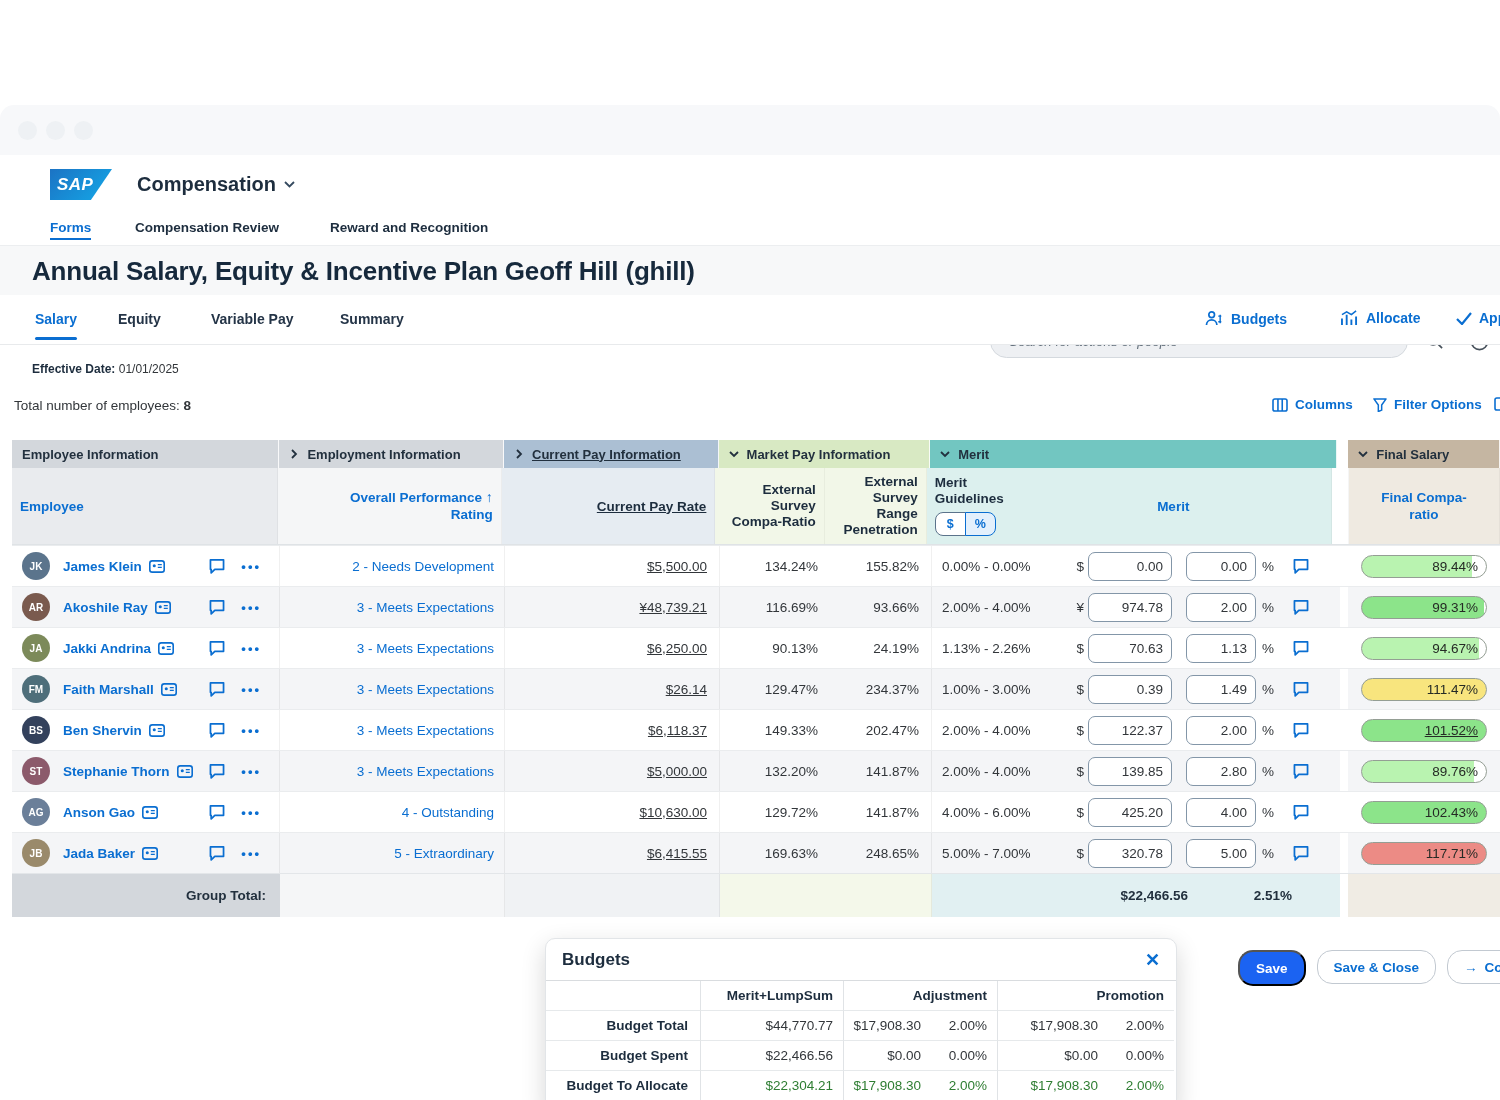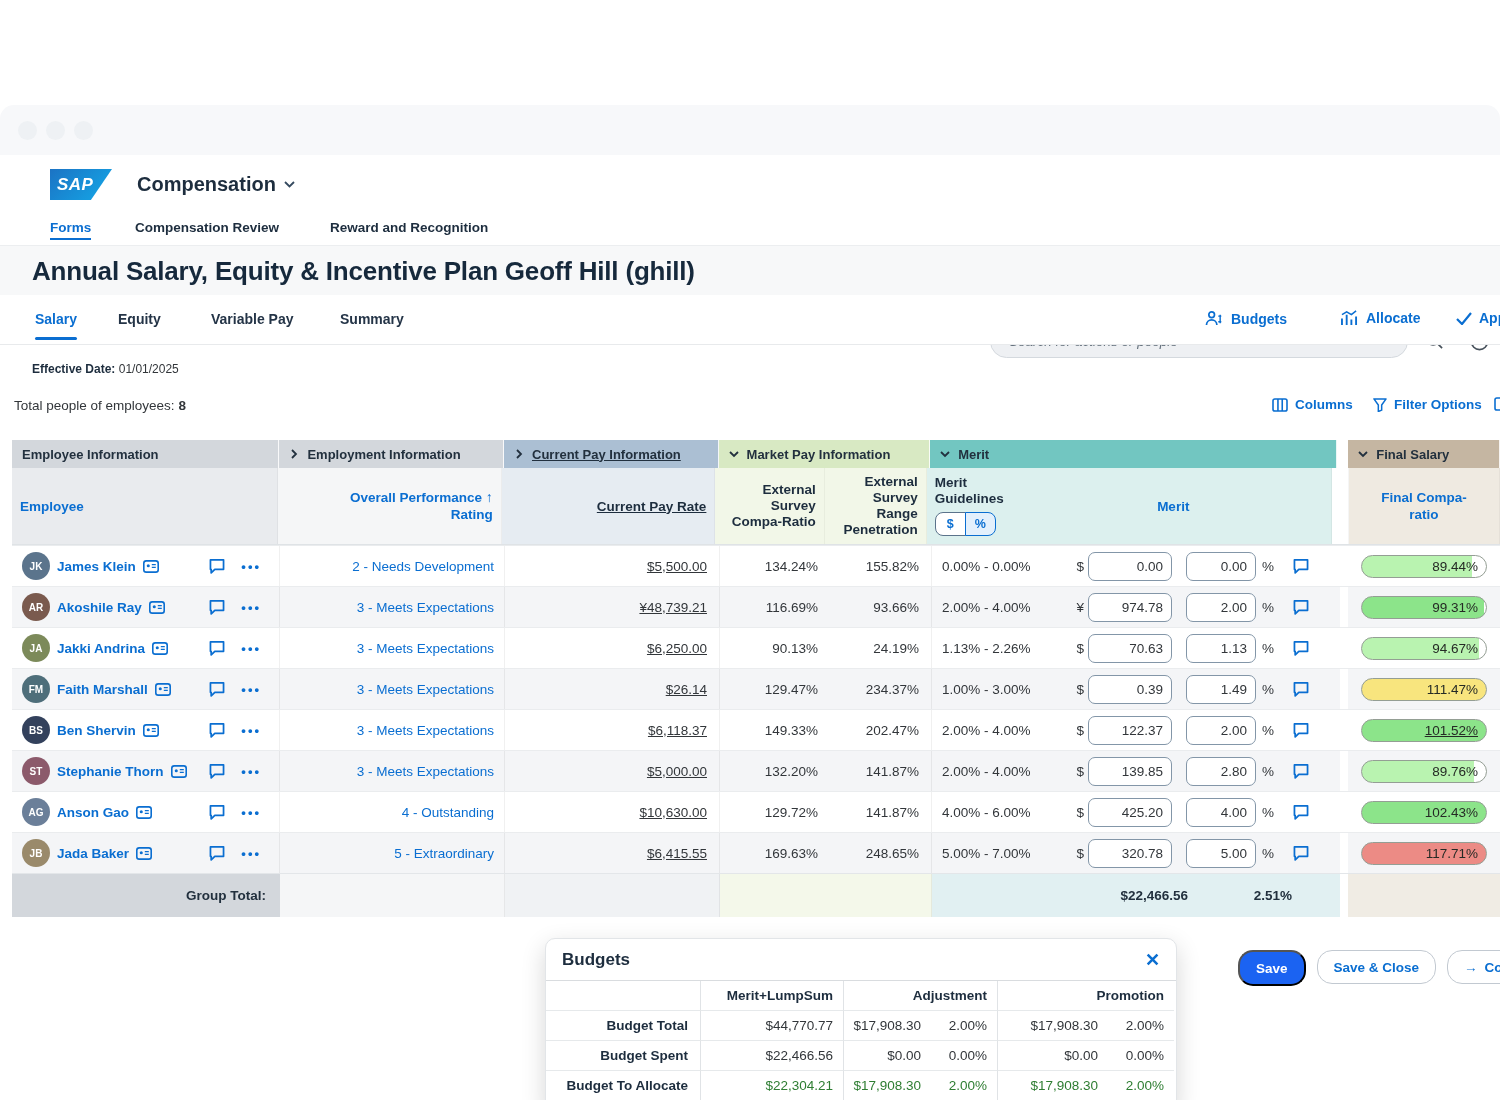"Total people of employees:" span { text: people -> number }
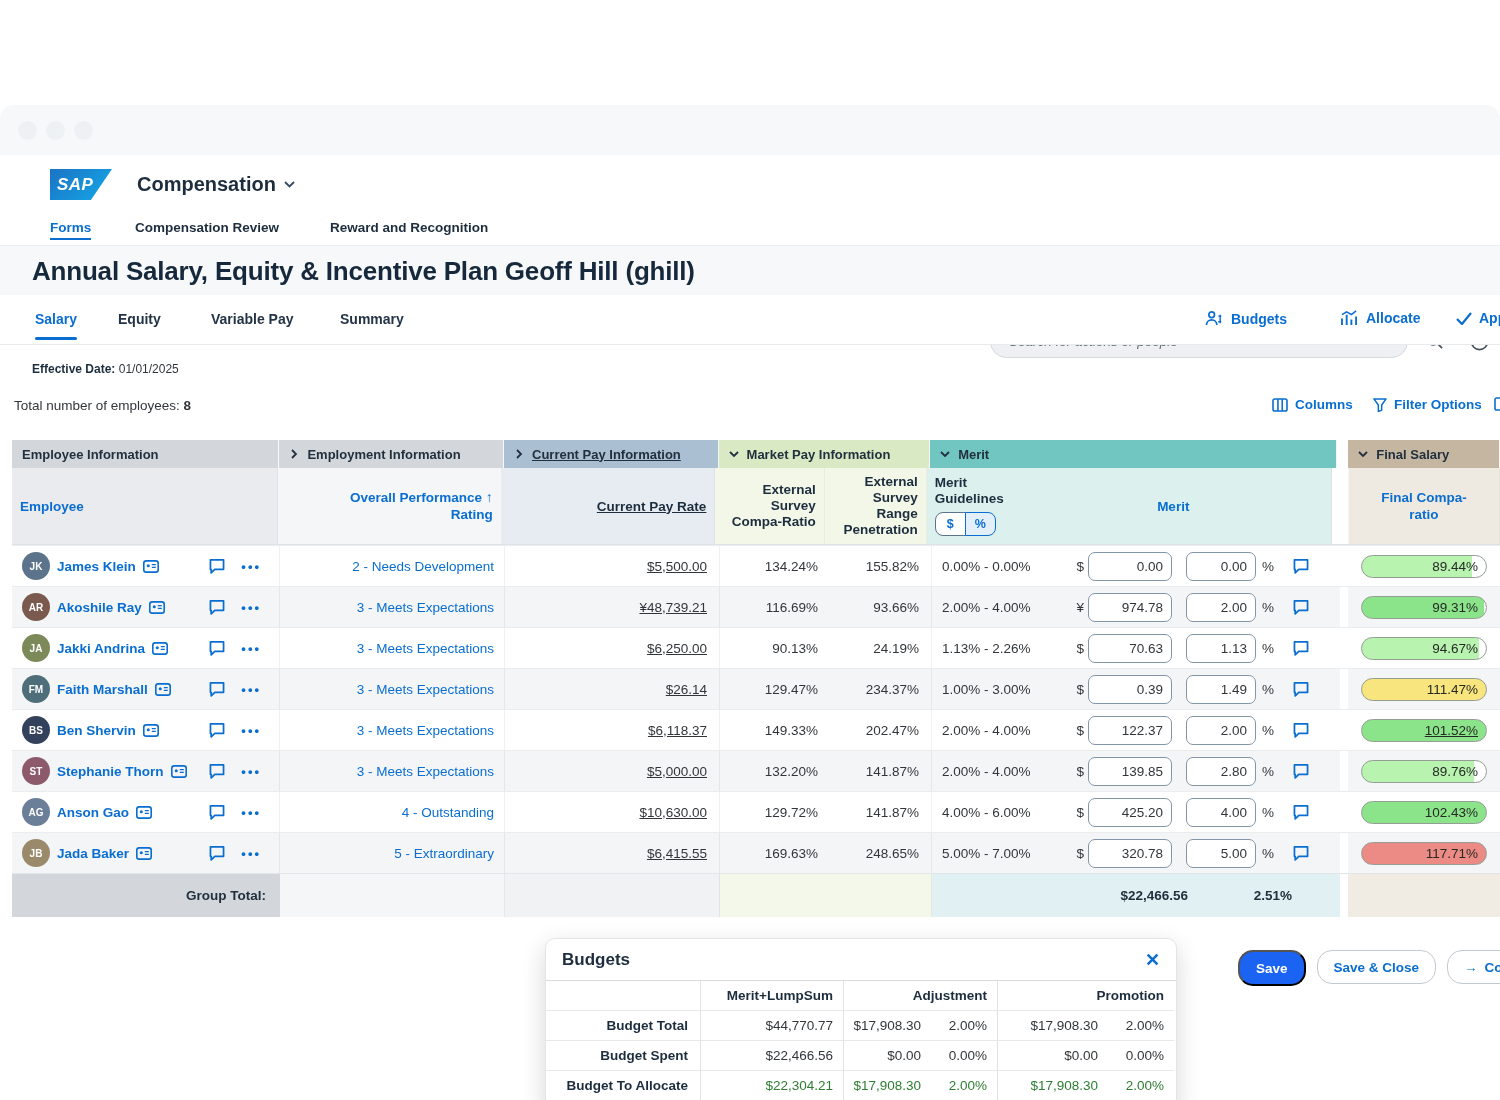"James Klein" .emp-name { margin-left: none -> 6px }
